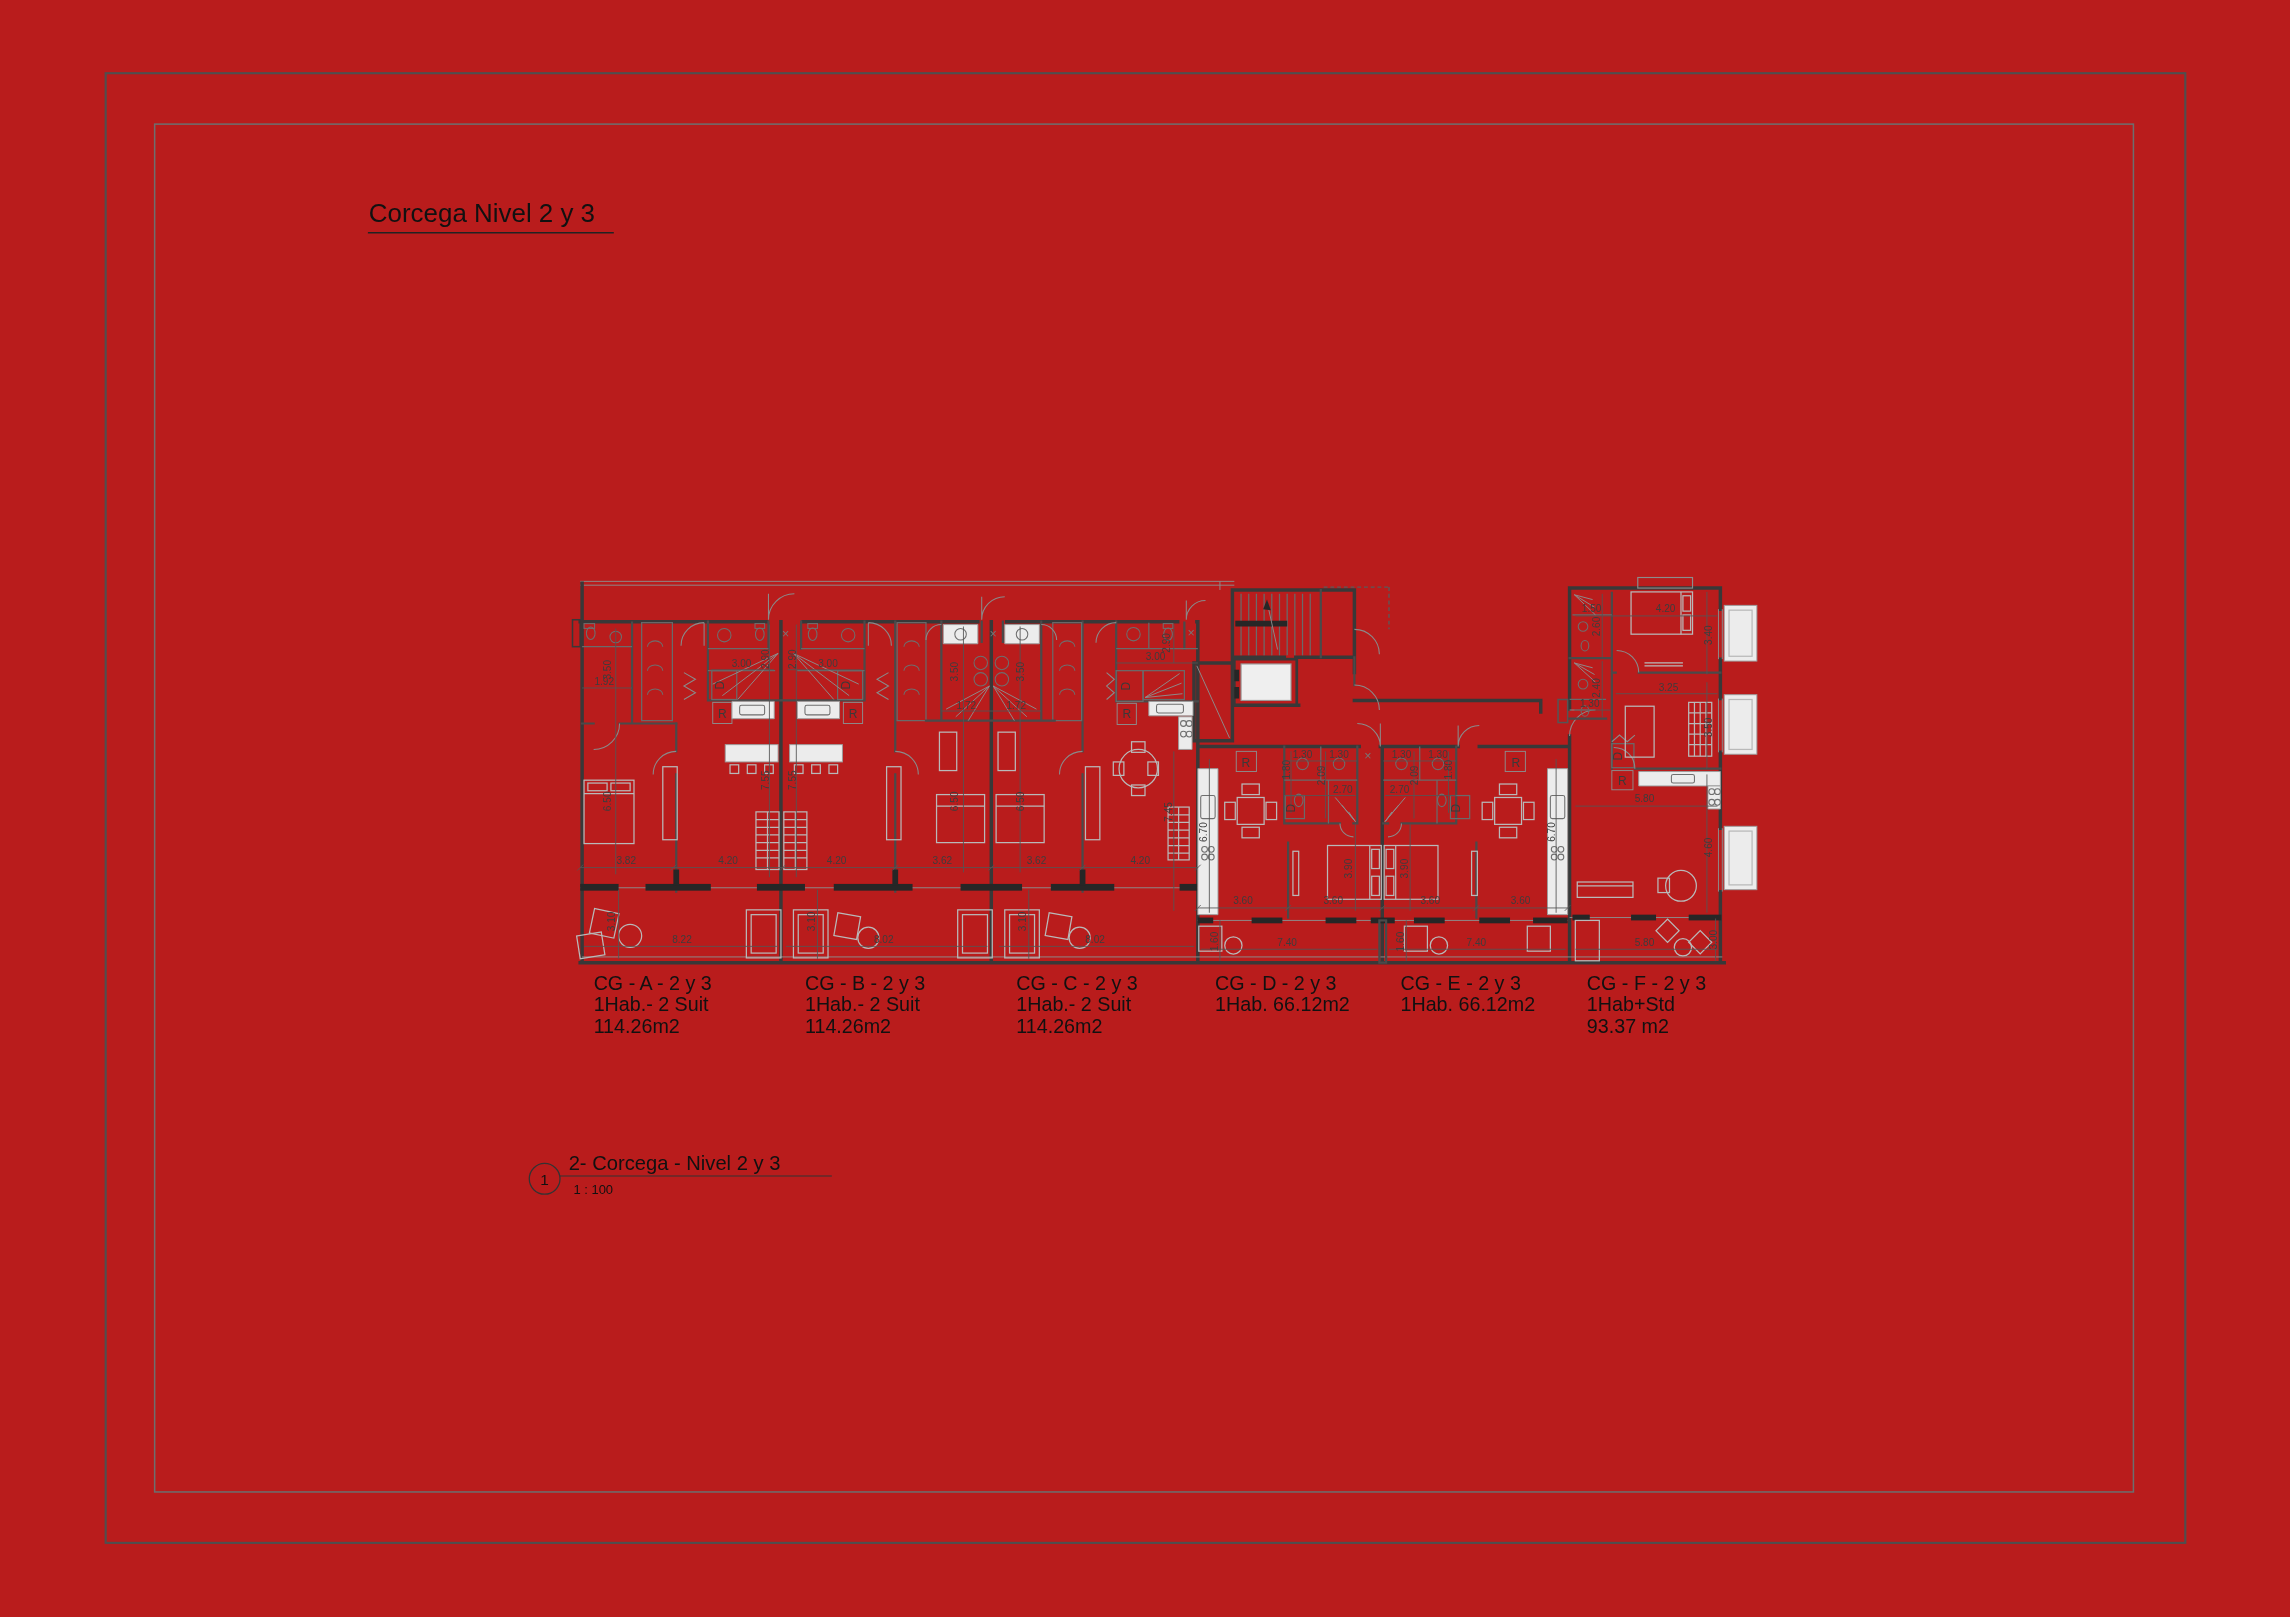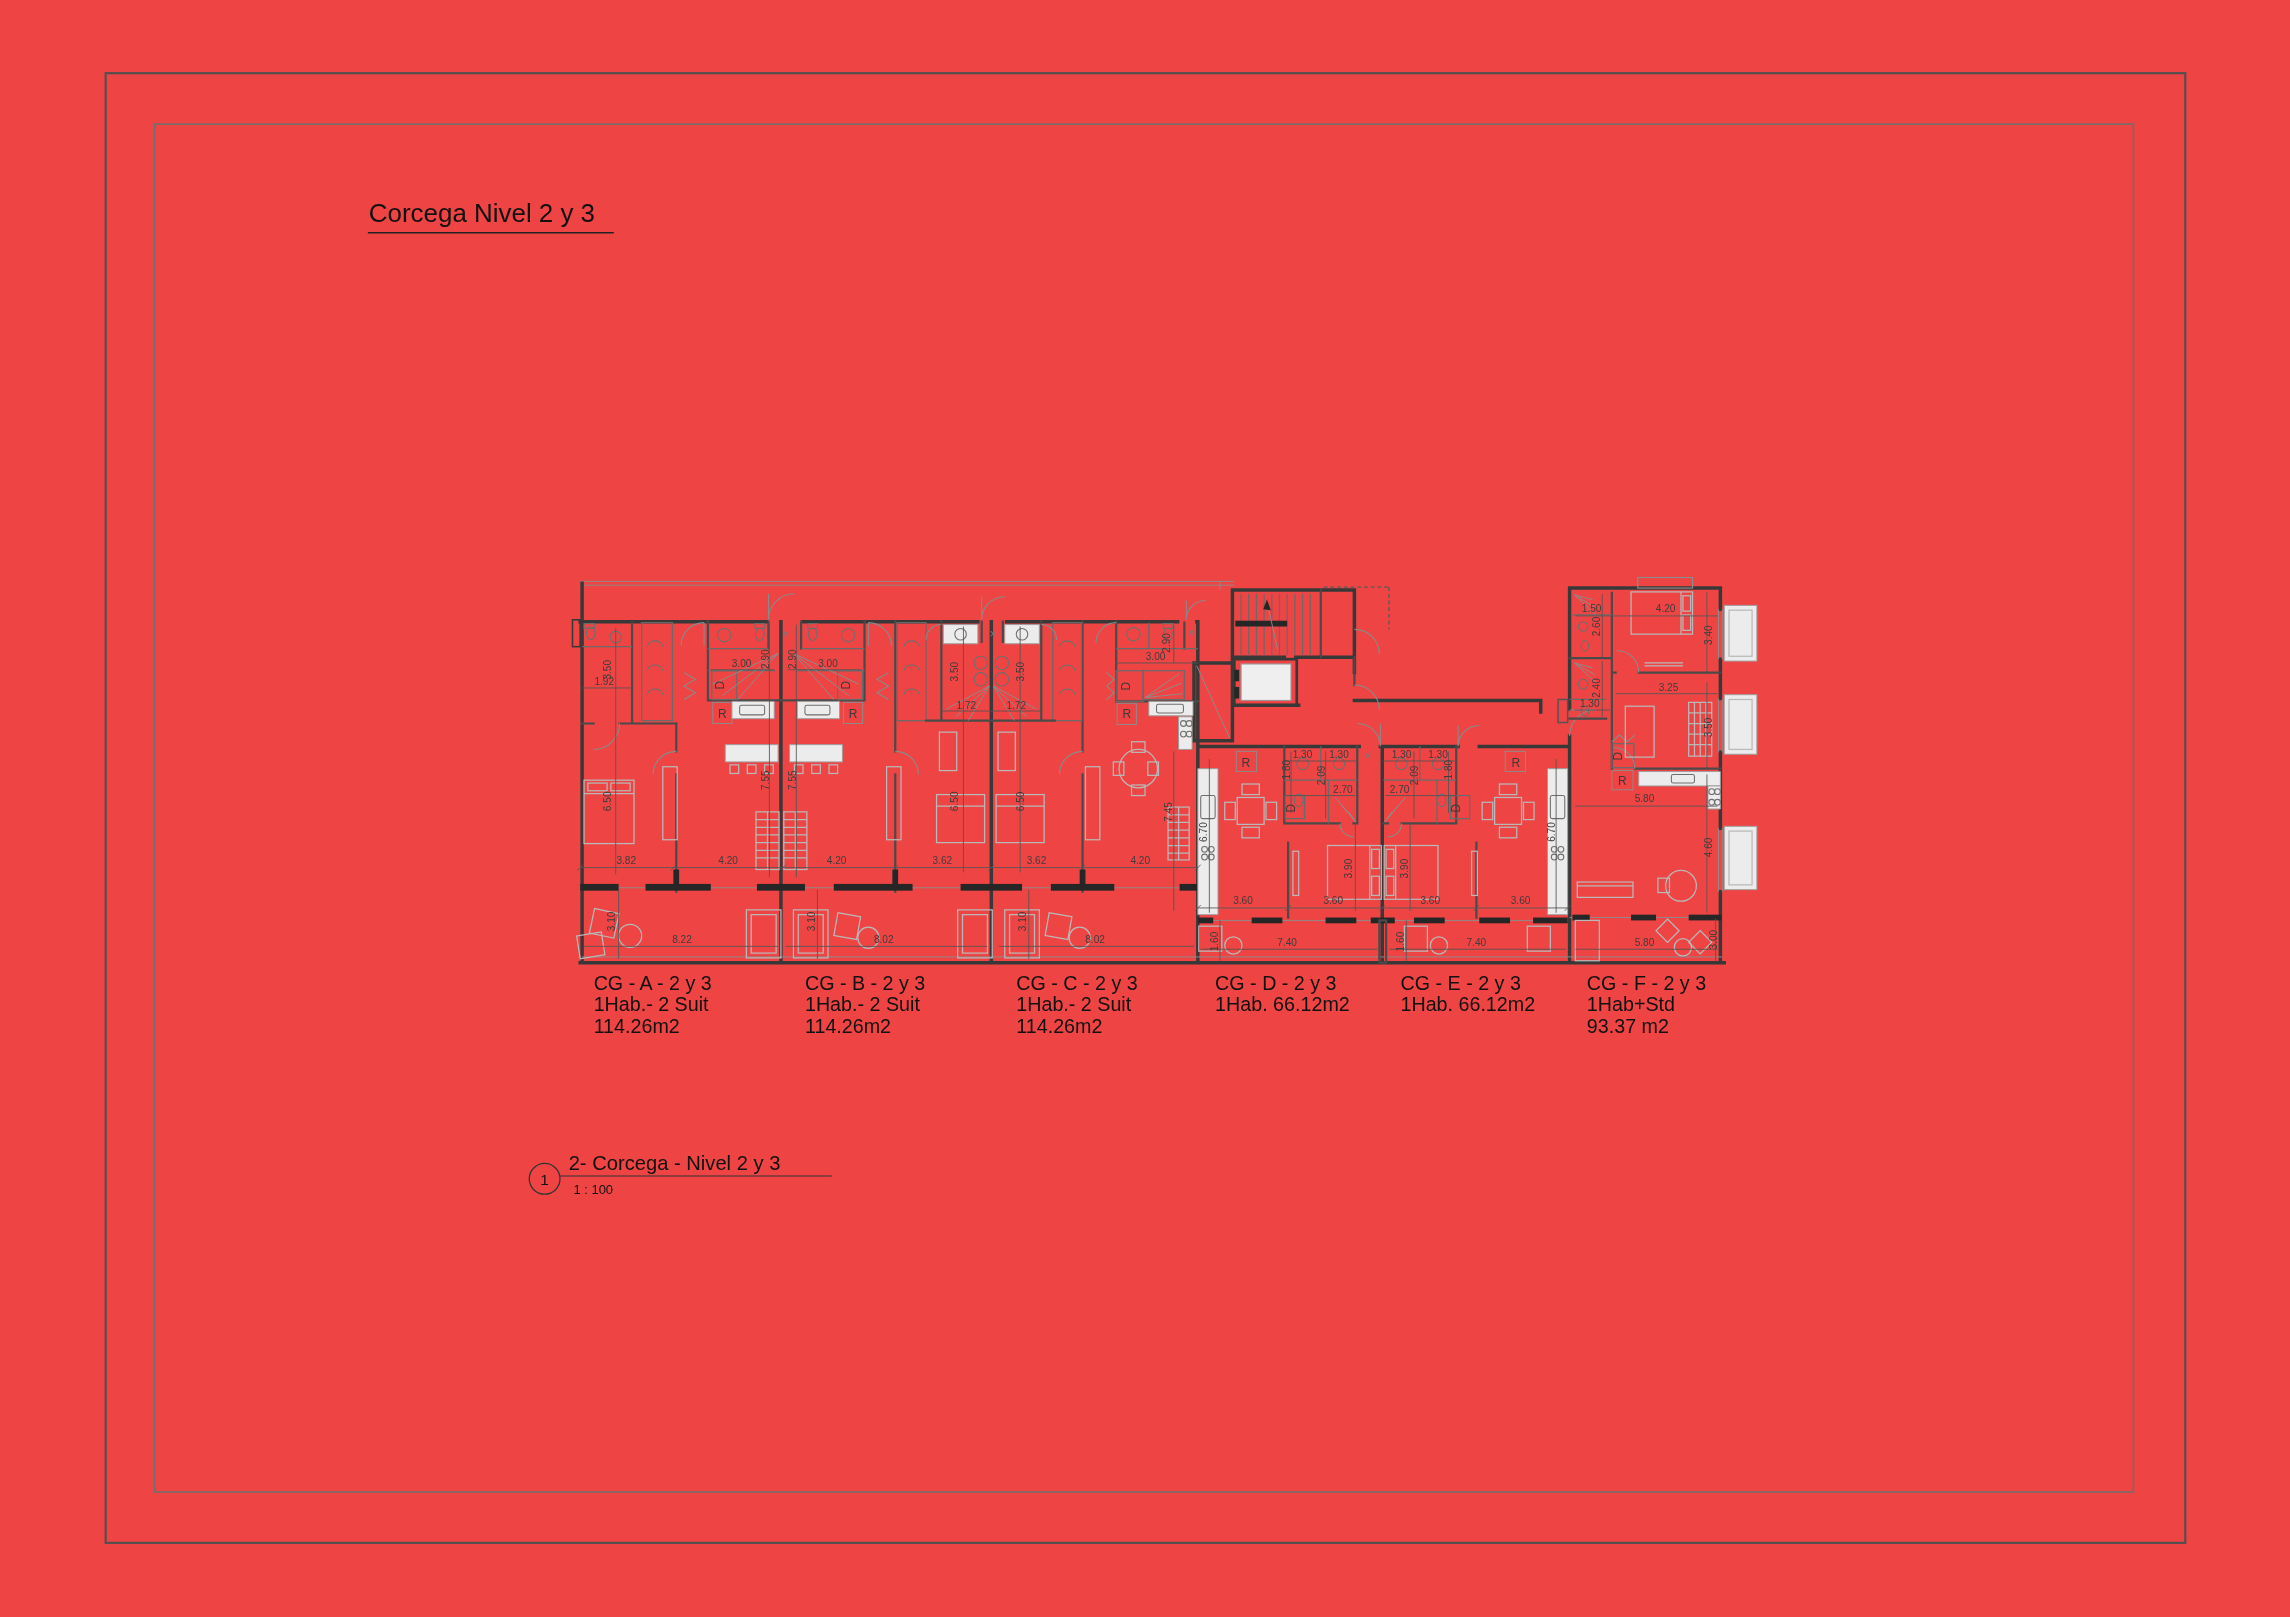"Corcega Nivel 2 y 3" .page { background: #ef4444 -> #b91c1c }
